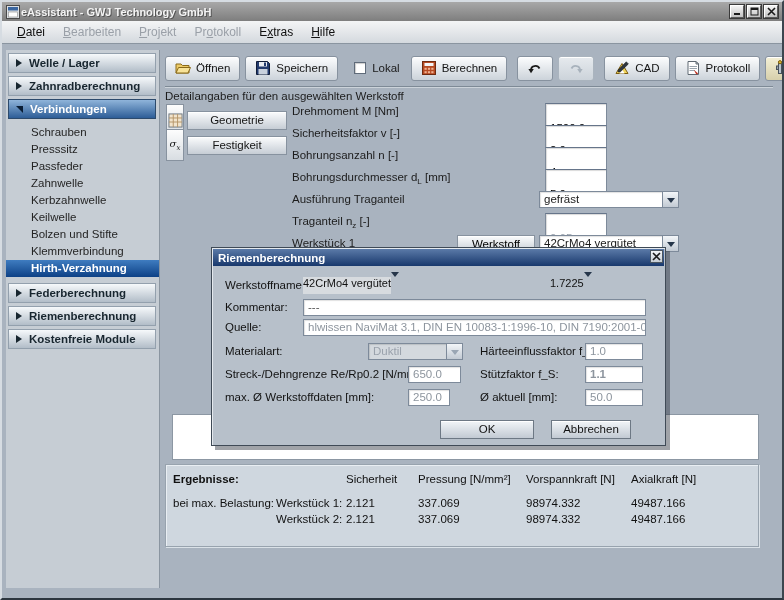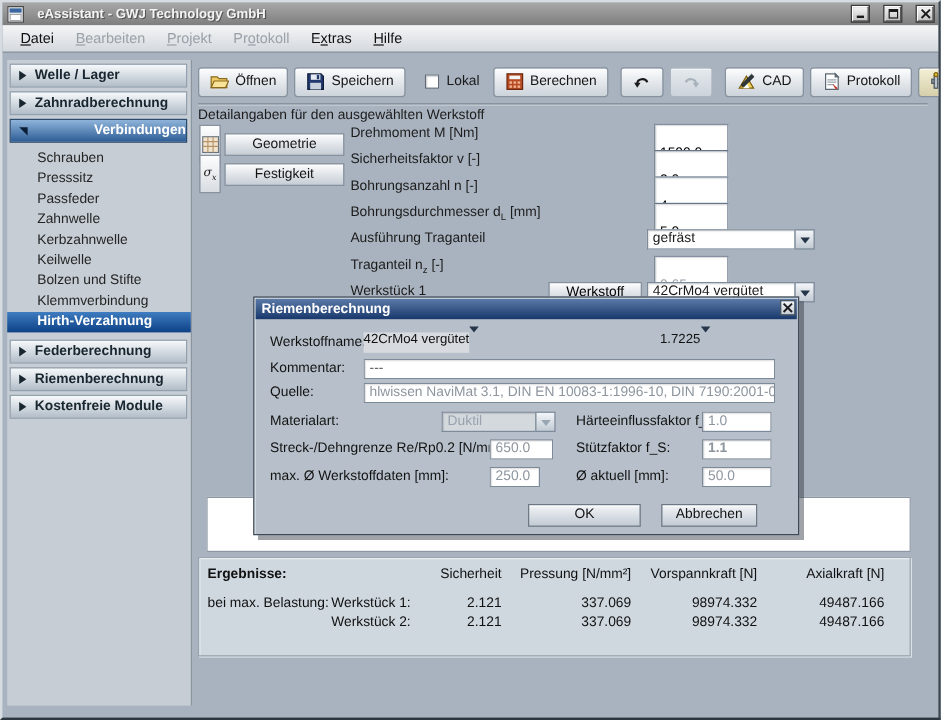"eAssistant - GWJ Technology GmbH" .titlebar { gap: 11px -> 1px }
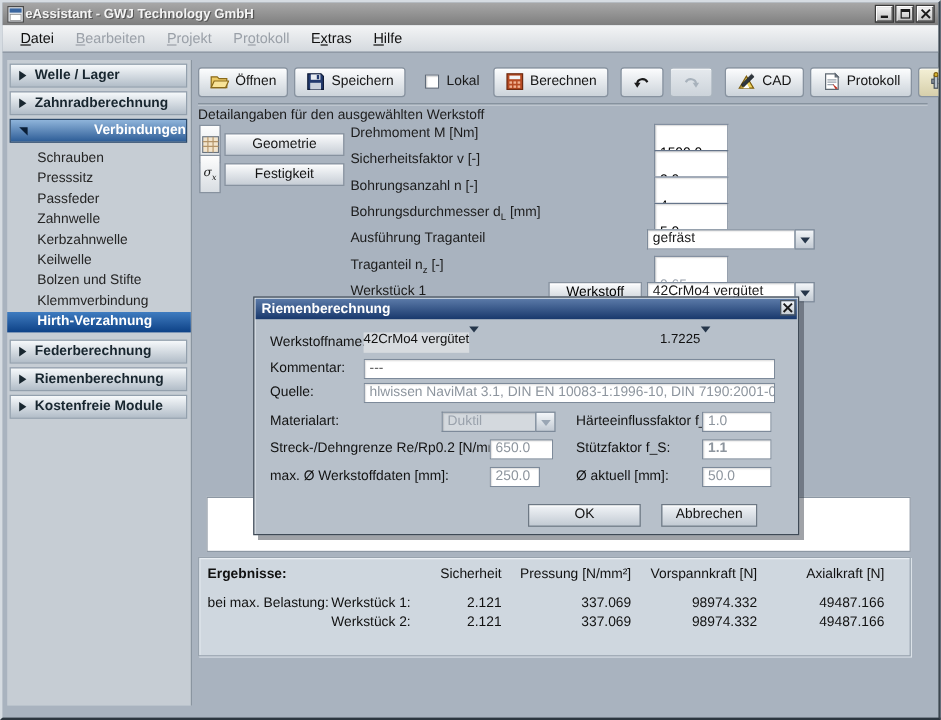"Verbindungen" .sb-header.expanded { justify-content: space-between -> none }
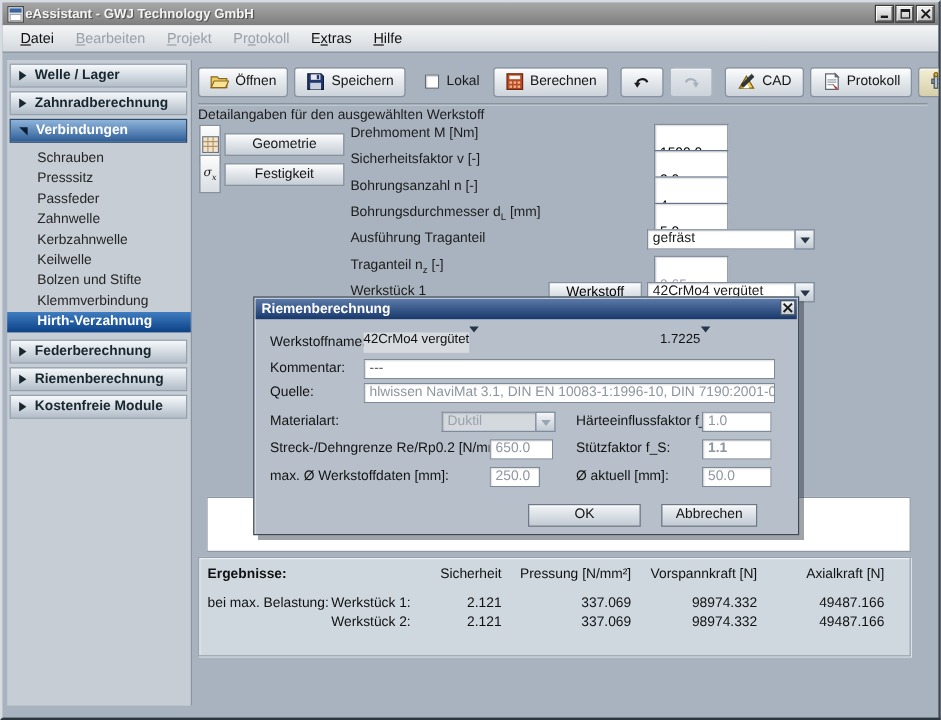"Sicherheit" .res-grid .num { text-align: right -> none }
